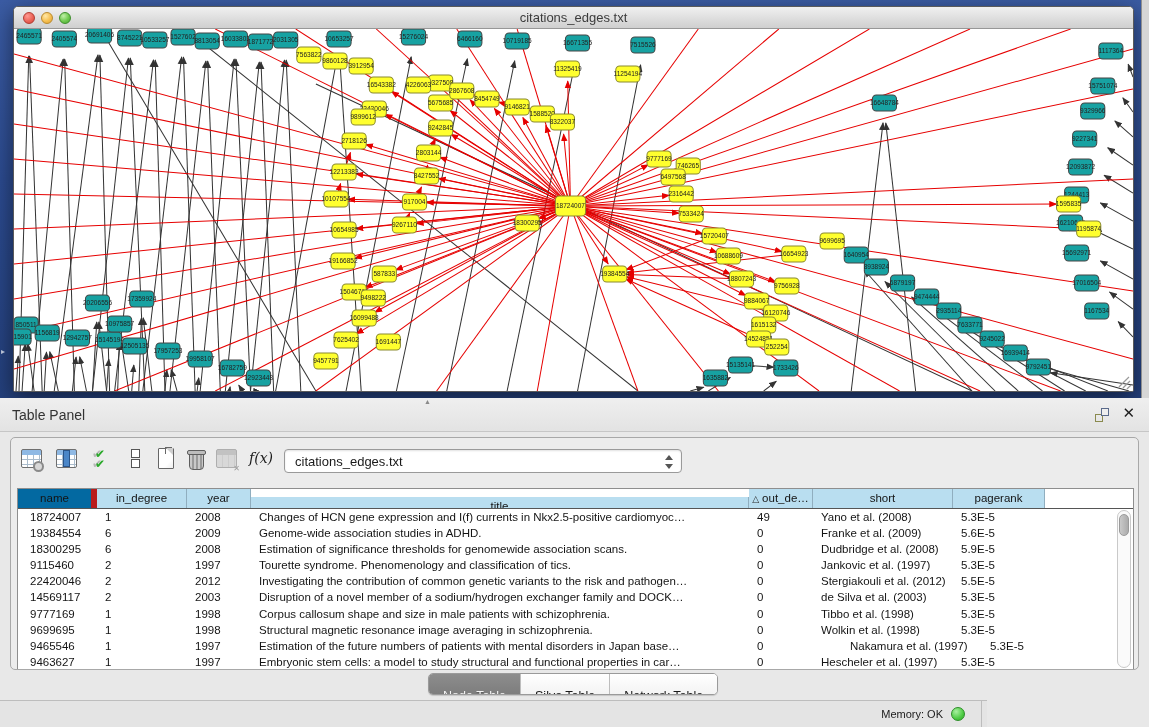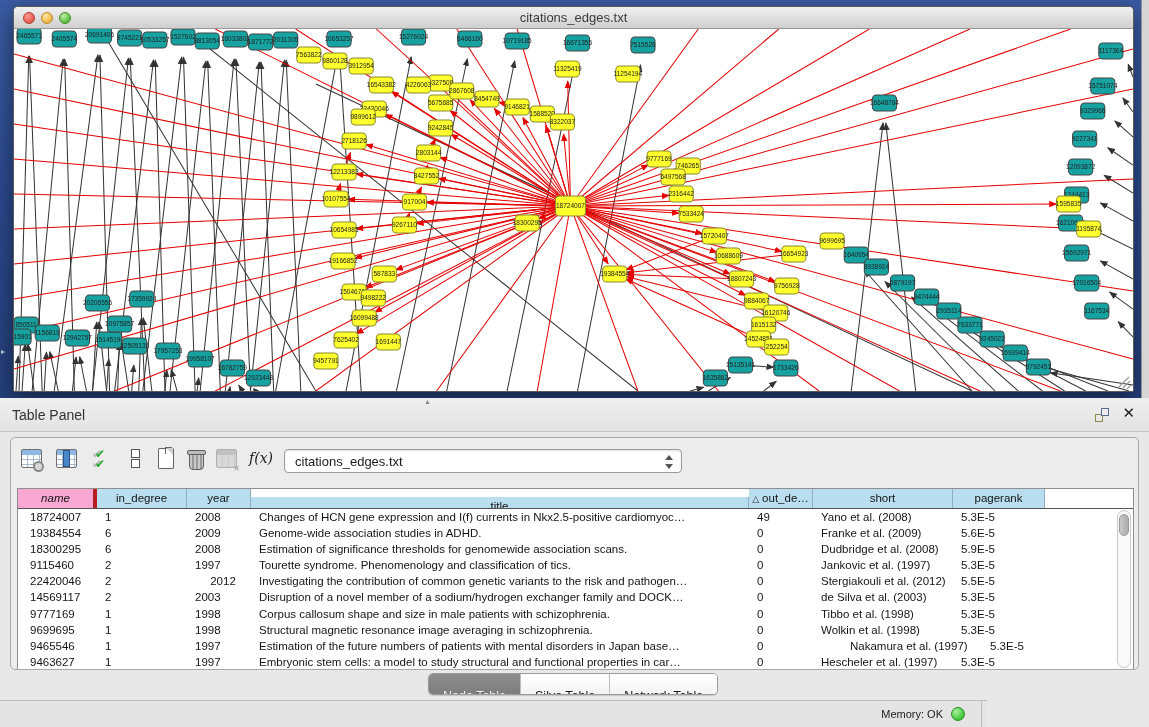"name" .th.namecol { background: #f9a8d4 -> #0369a1; border-right: 4px solid #b91c1c -> 6px solid #b91c1c; font-style: italic -> none }
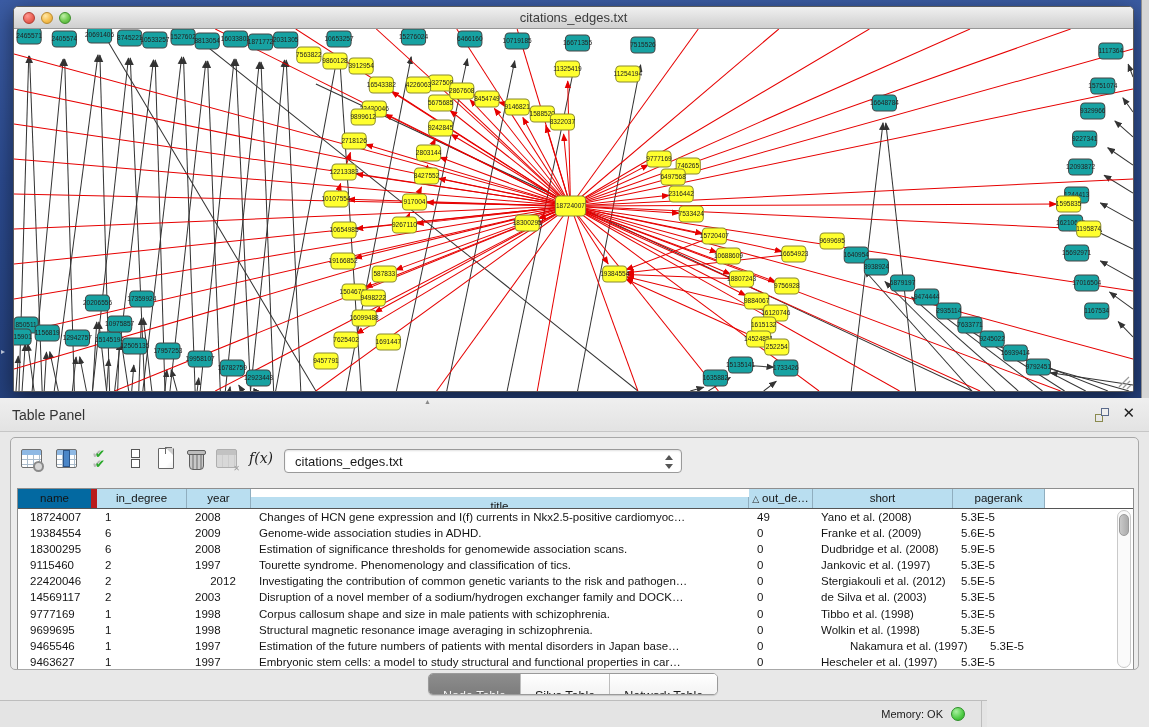"2012" div.td { text-align: center -> none }
